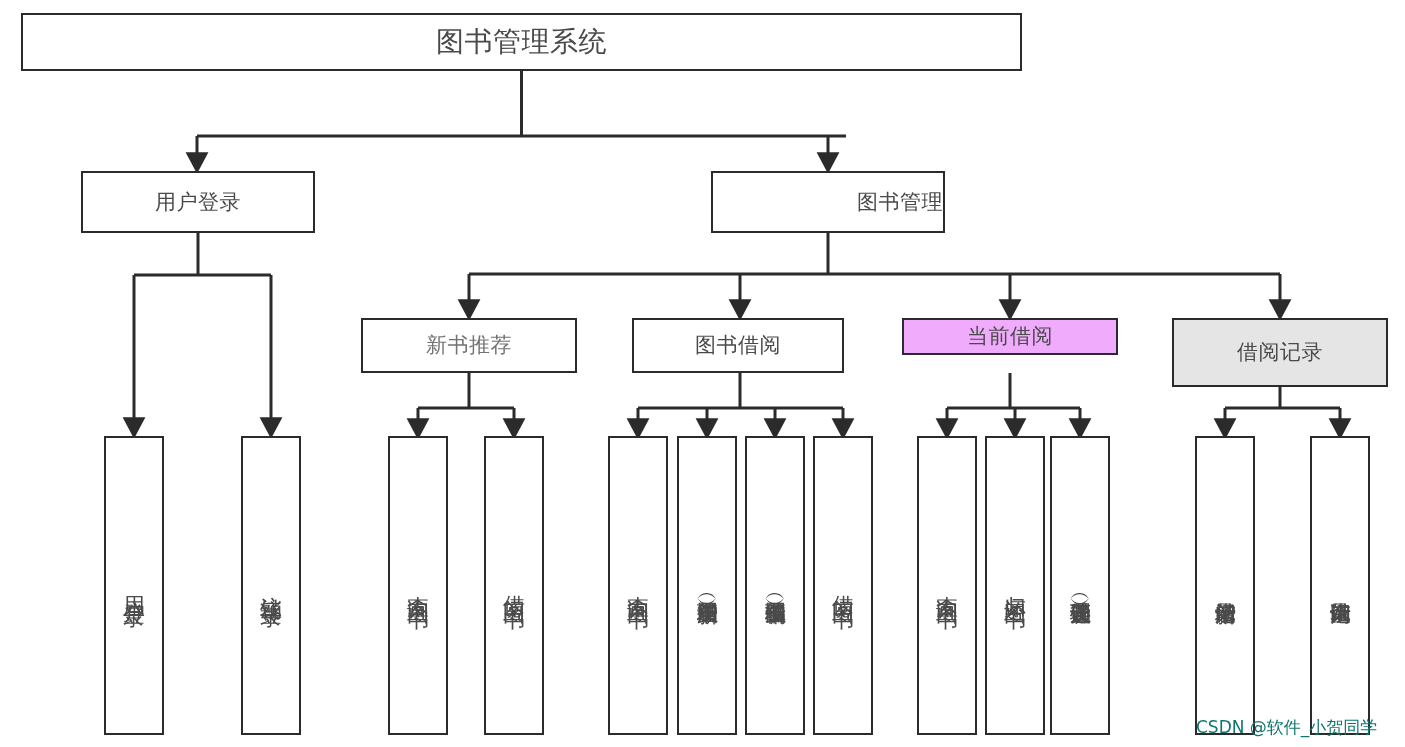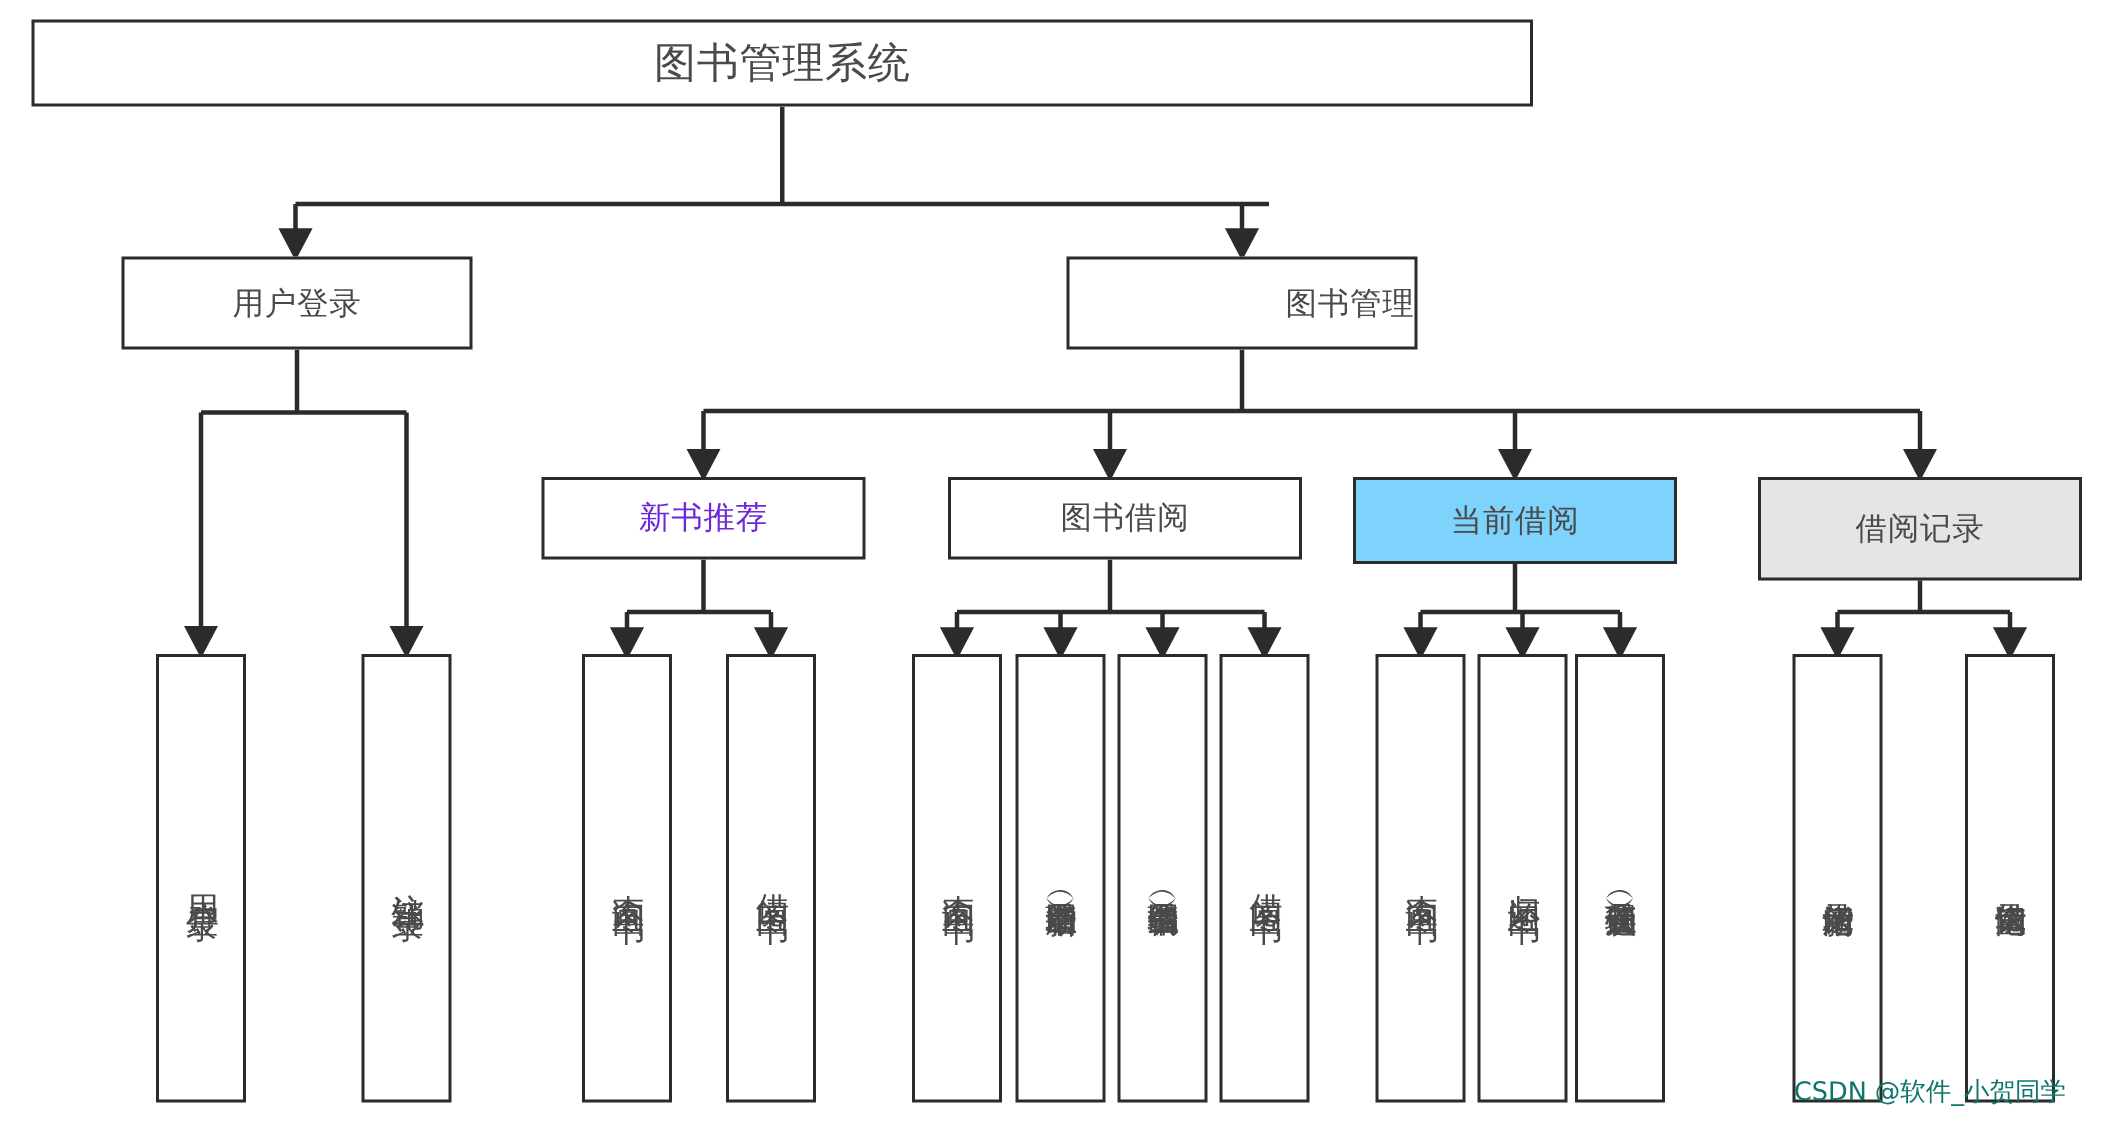"新书推荐" span.label { color: #6d28d9 -> #737373 }
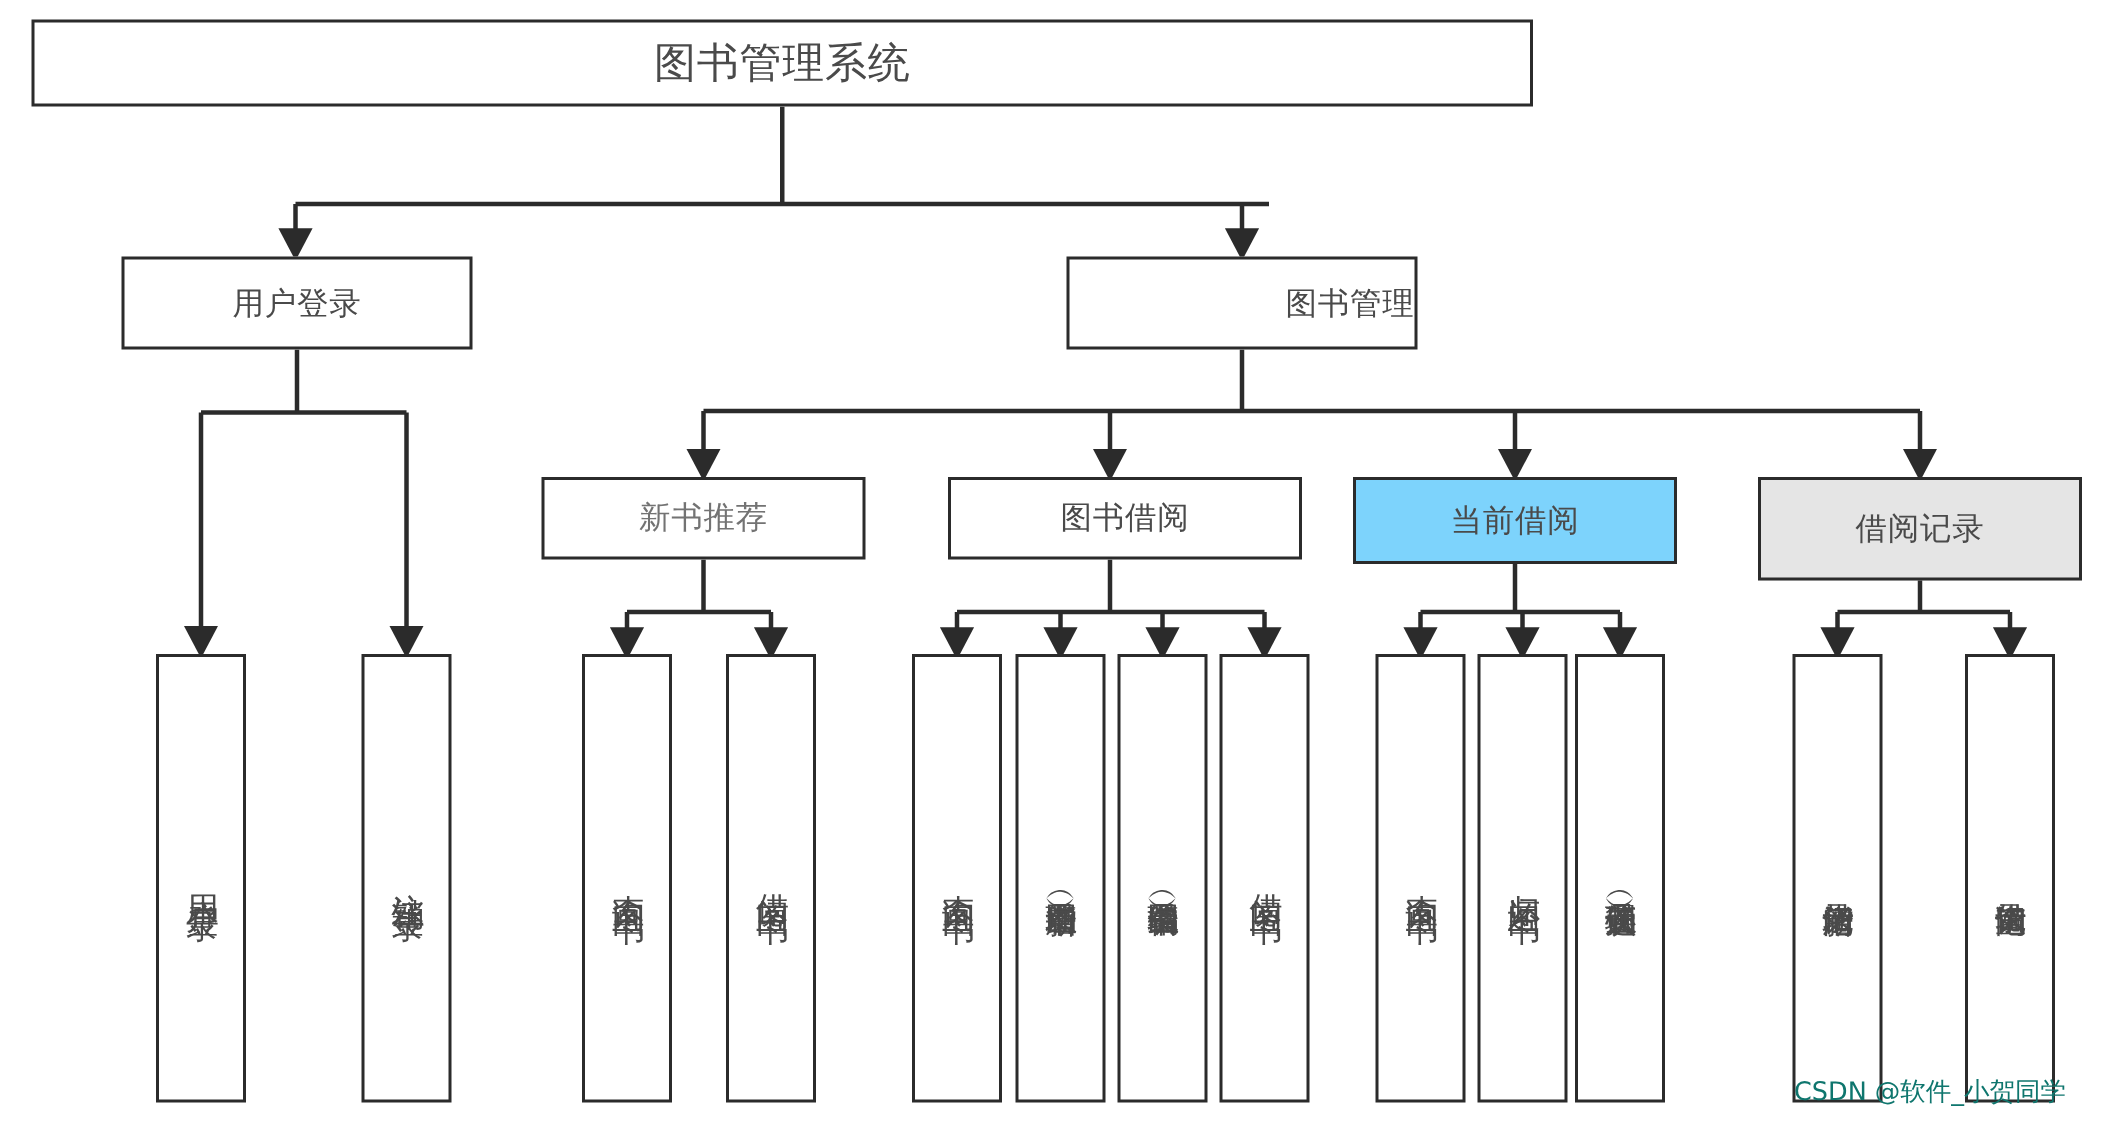"图书借阅" div.node { width: 236px -> 212px }
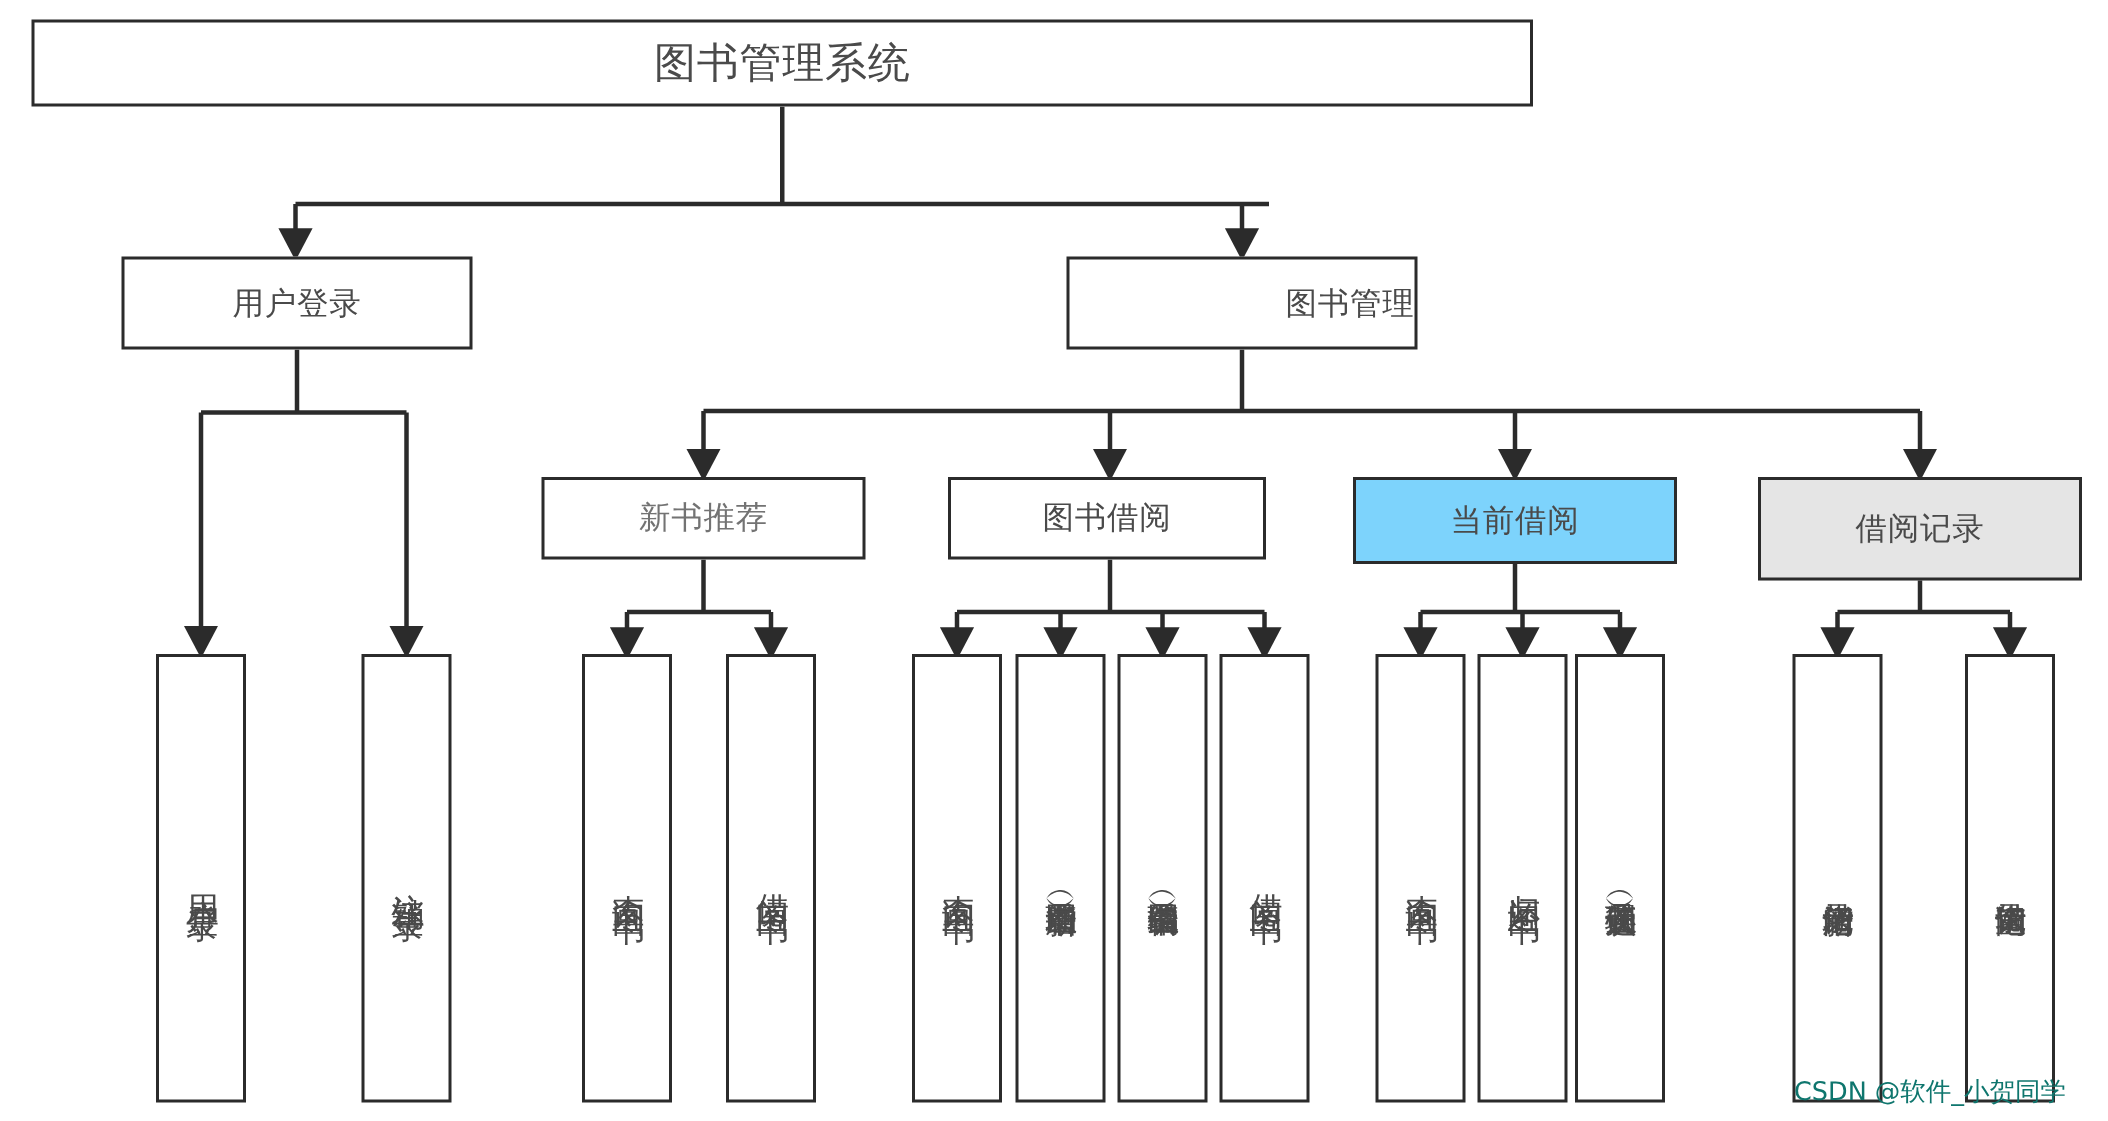"当前借阅" div.node { background: #7dd3fc -> #f0abfc; height: 58px -> 37px }
